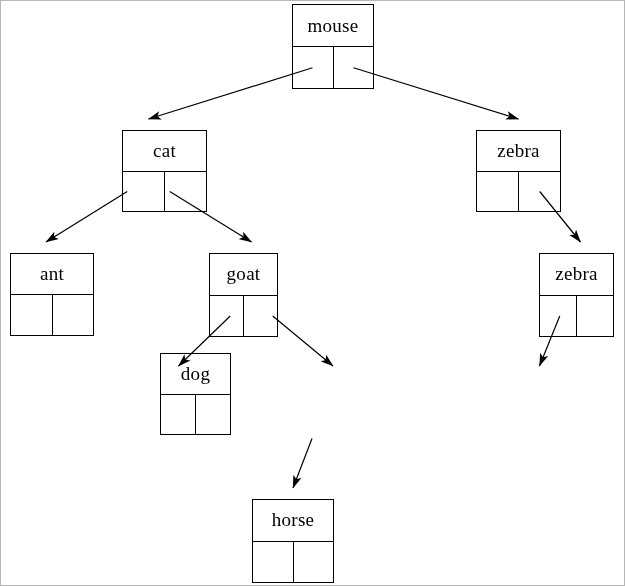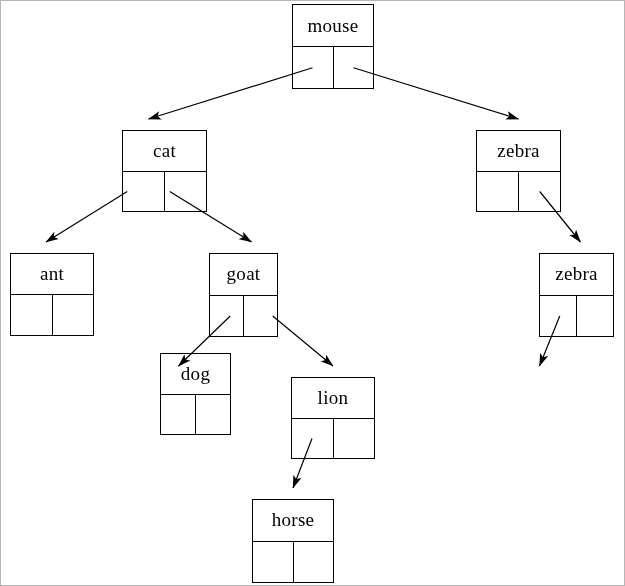"lion" div.node { html: <div> <div>lion</div> <div> <div></div> <div></div> </div> </div> -> none }
